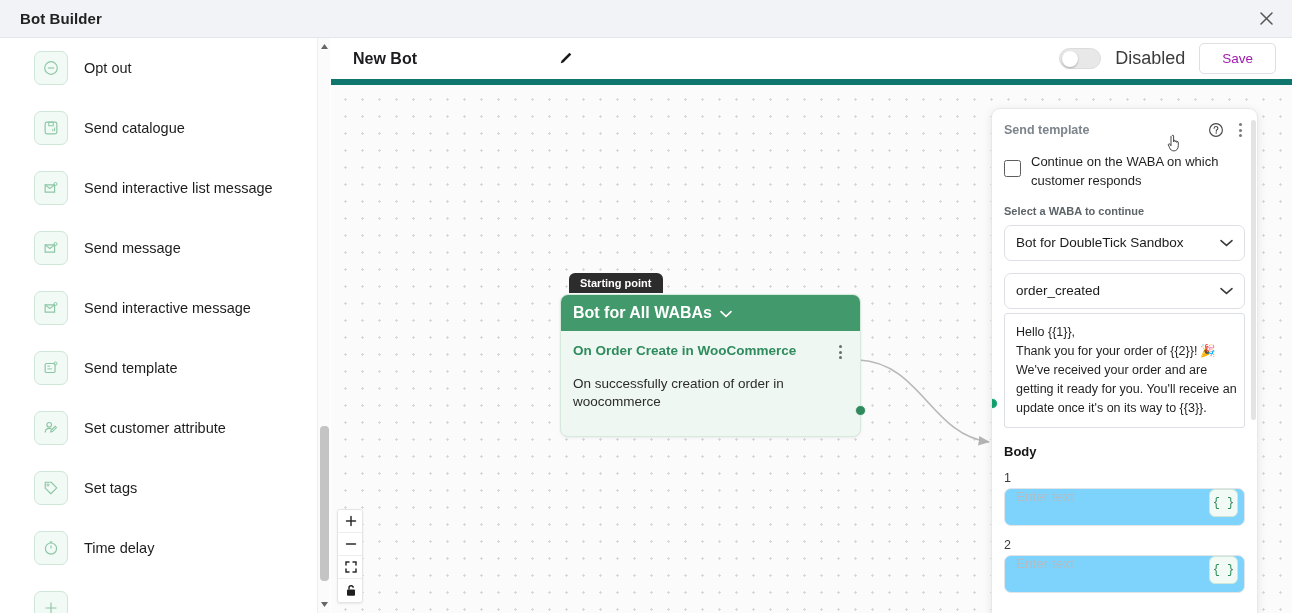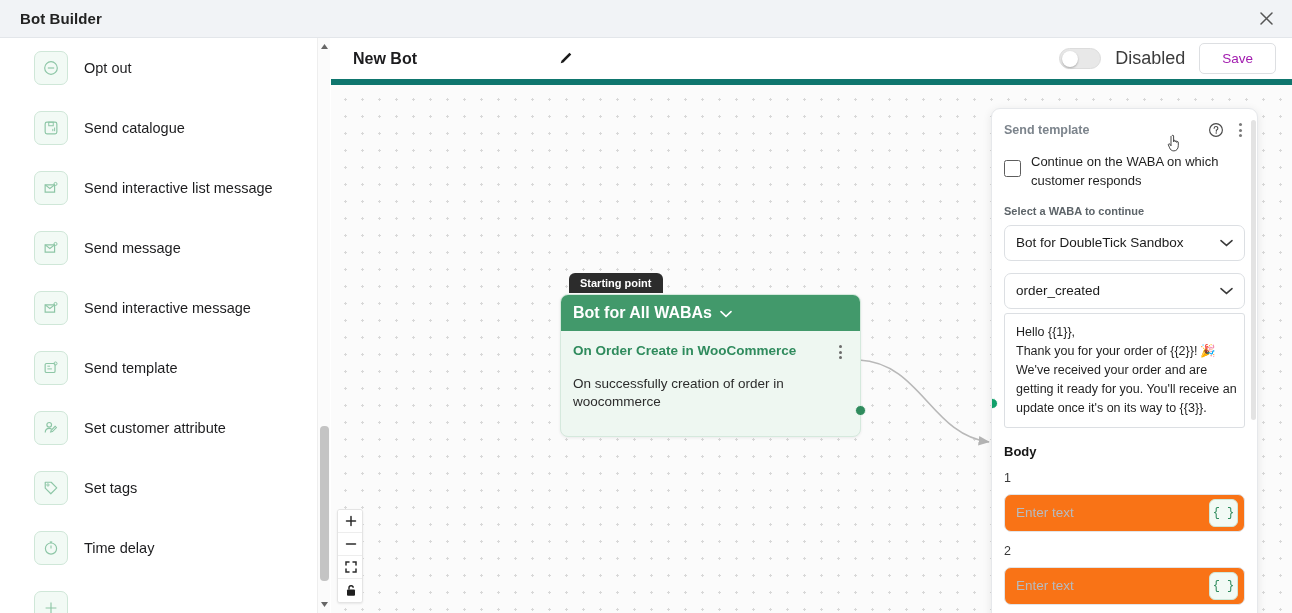"Enter text" .body-input { align-items: center -> flex-start; background: #f97316 -> #7dd3fc; margin-top: 9px -> 3px }
